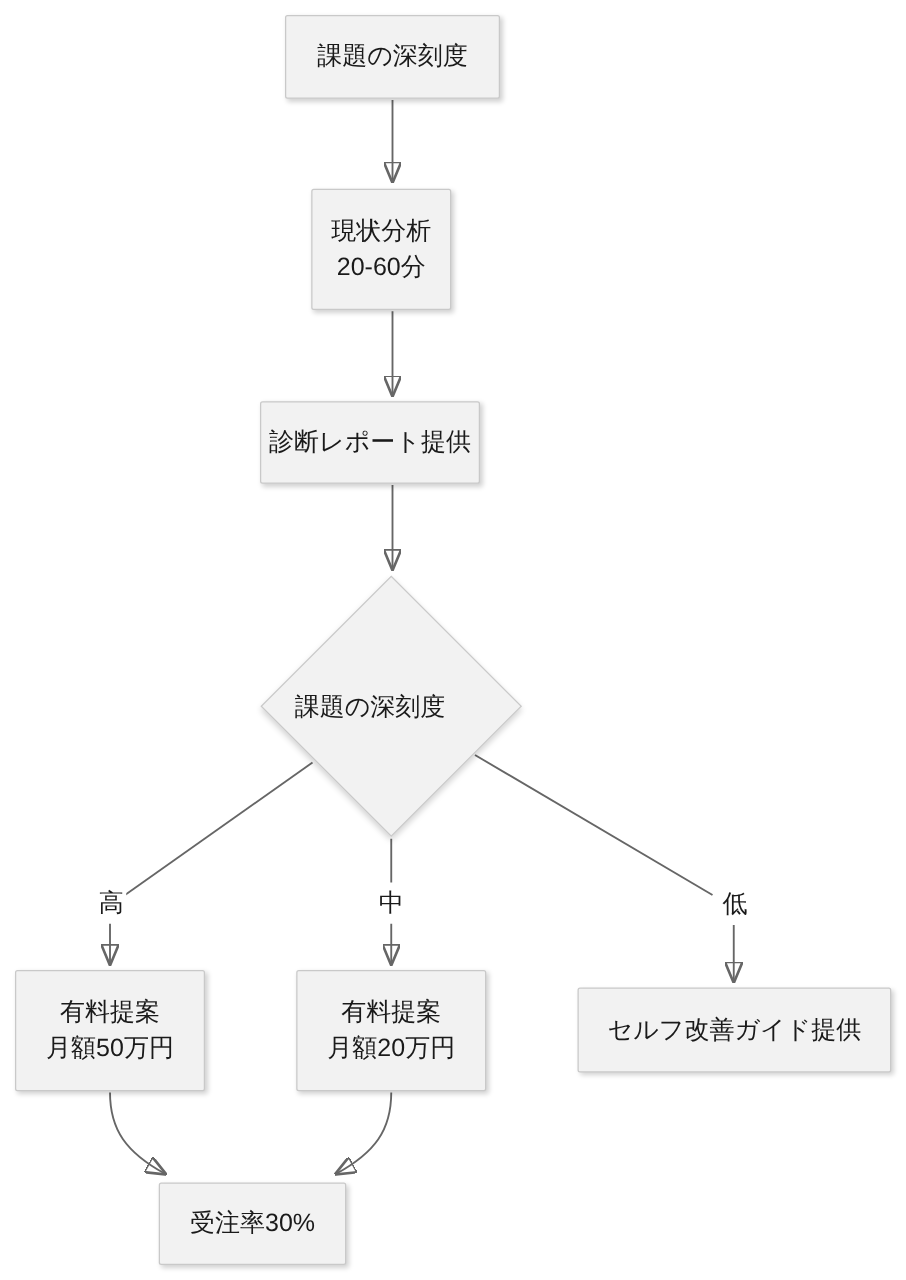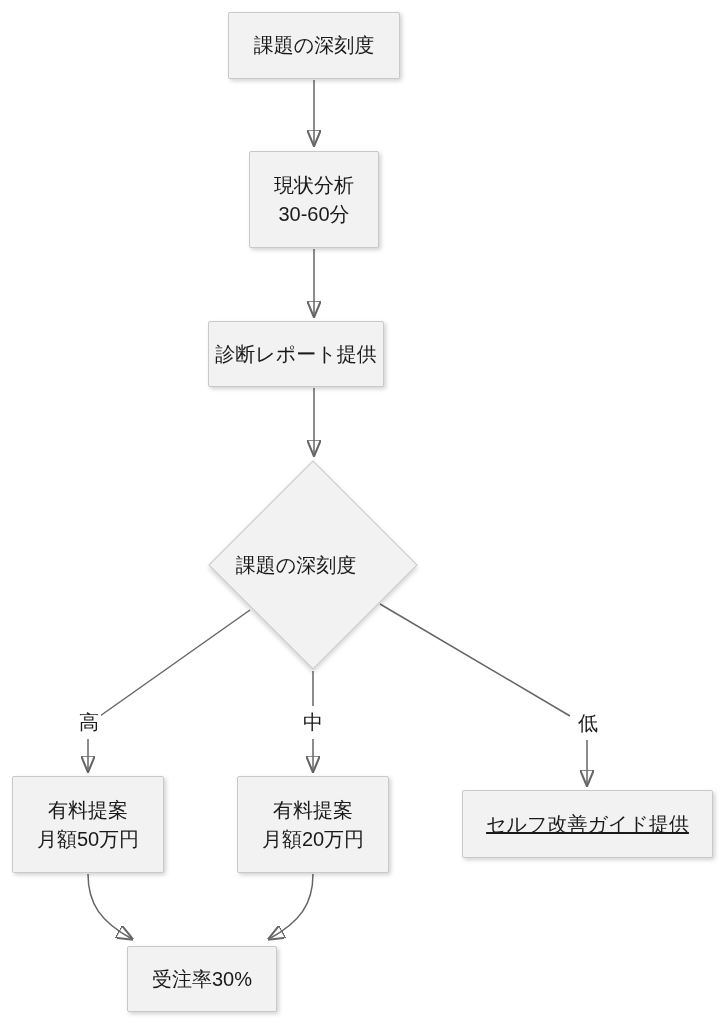"現状分析" #n-analysis { width: 130px -> 112px }
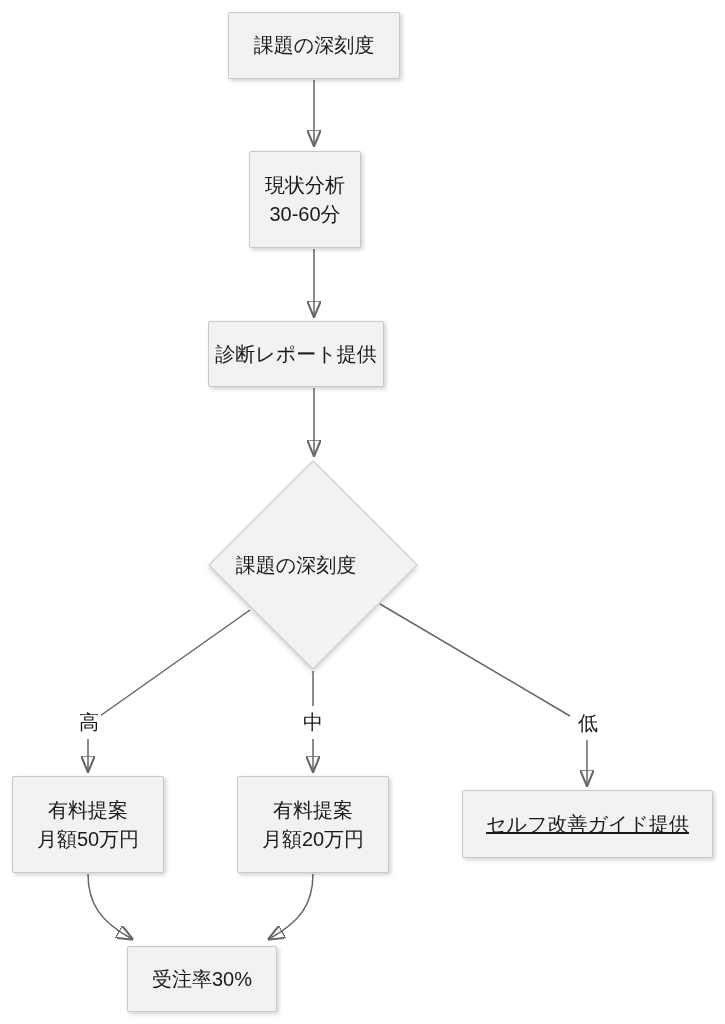"30-60分" span.node-line { text: 30-60 -> 20-60 }
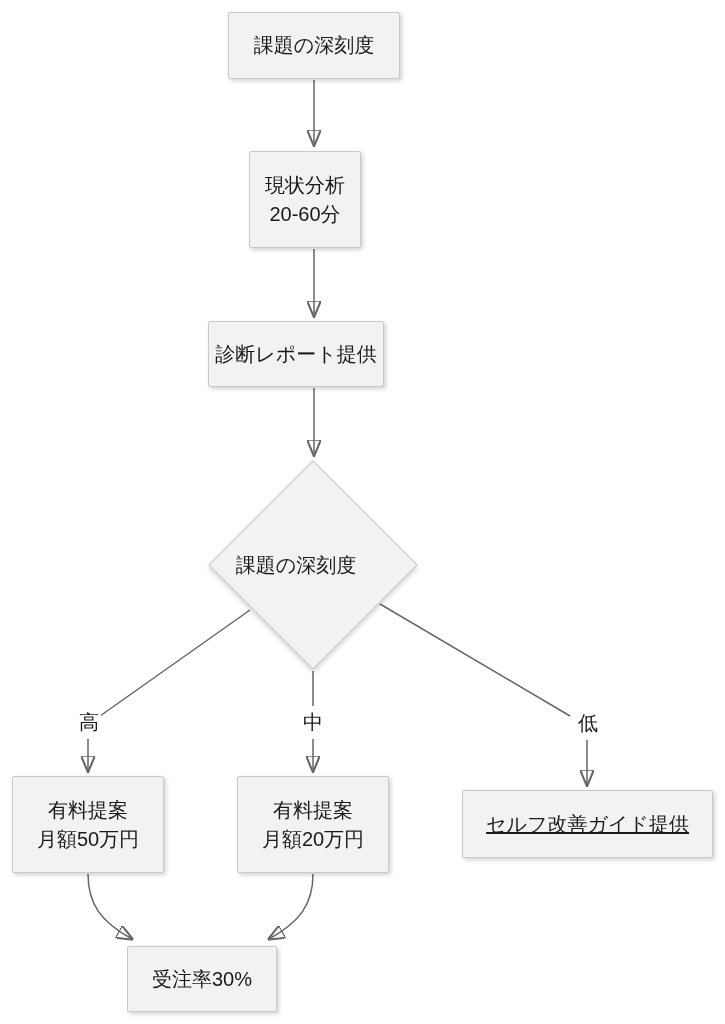"セルフ改善ガイド提供" #n-self-guide { text-decoration: underline -> none }
